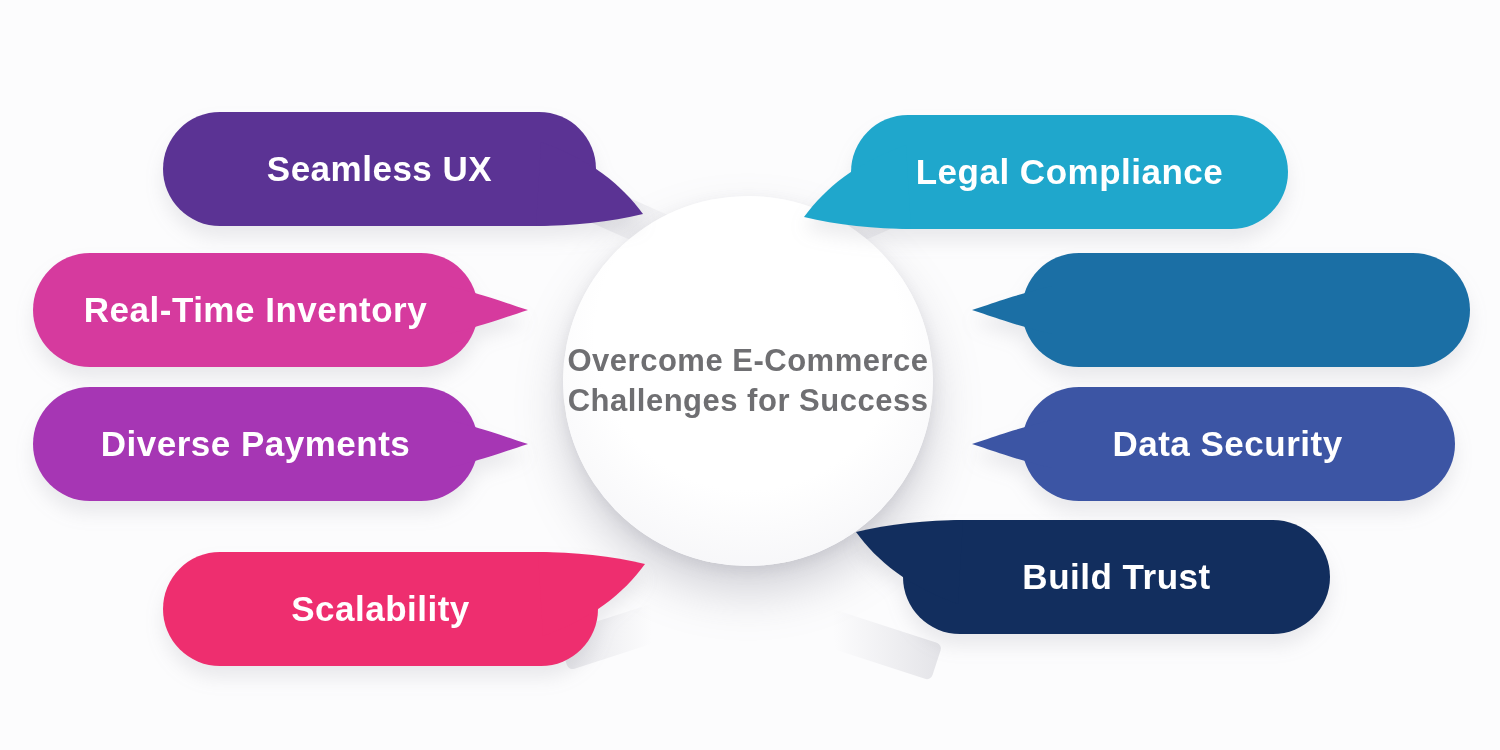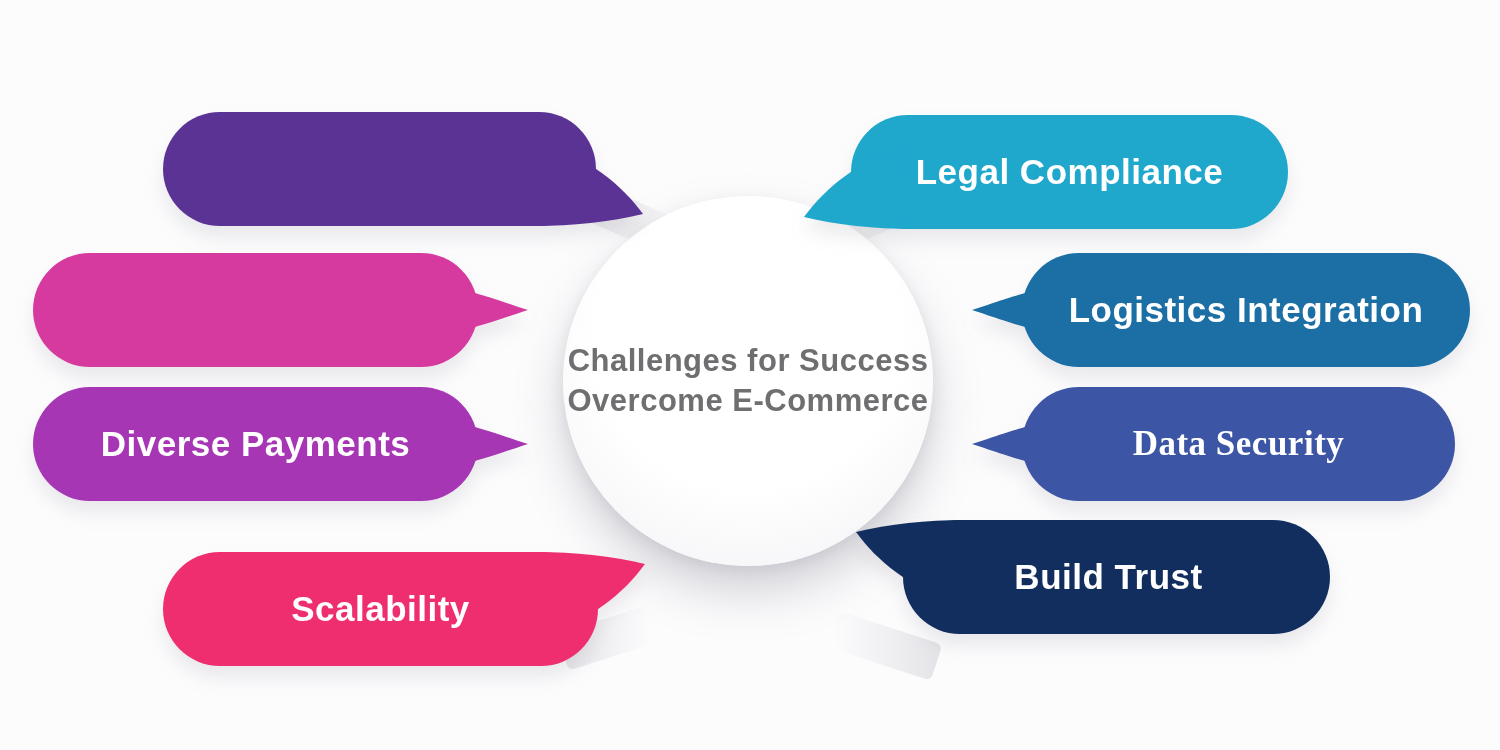"Seamless UX" div.bubble-label { html: none -> <div>Seamless UX</div> }
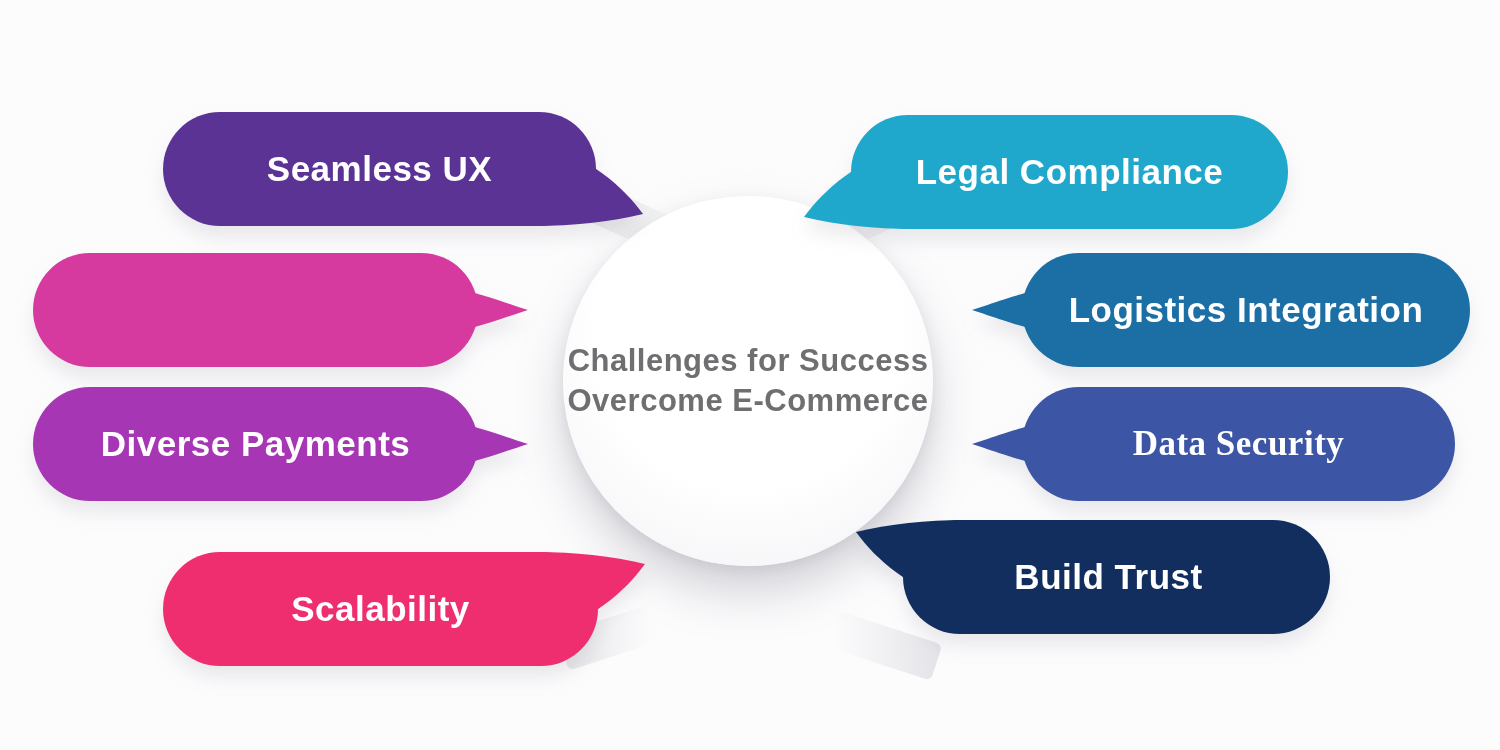"Real-Time Inventory" div.bubble-label { html: none -> <div>Real-Time Inventory</div> }
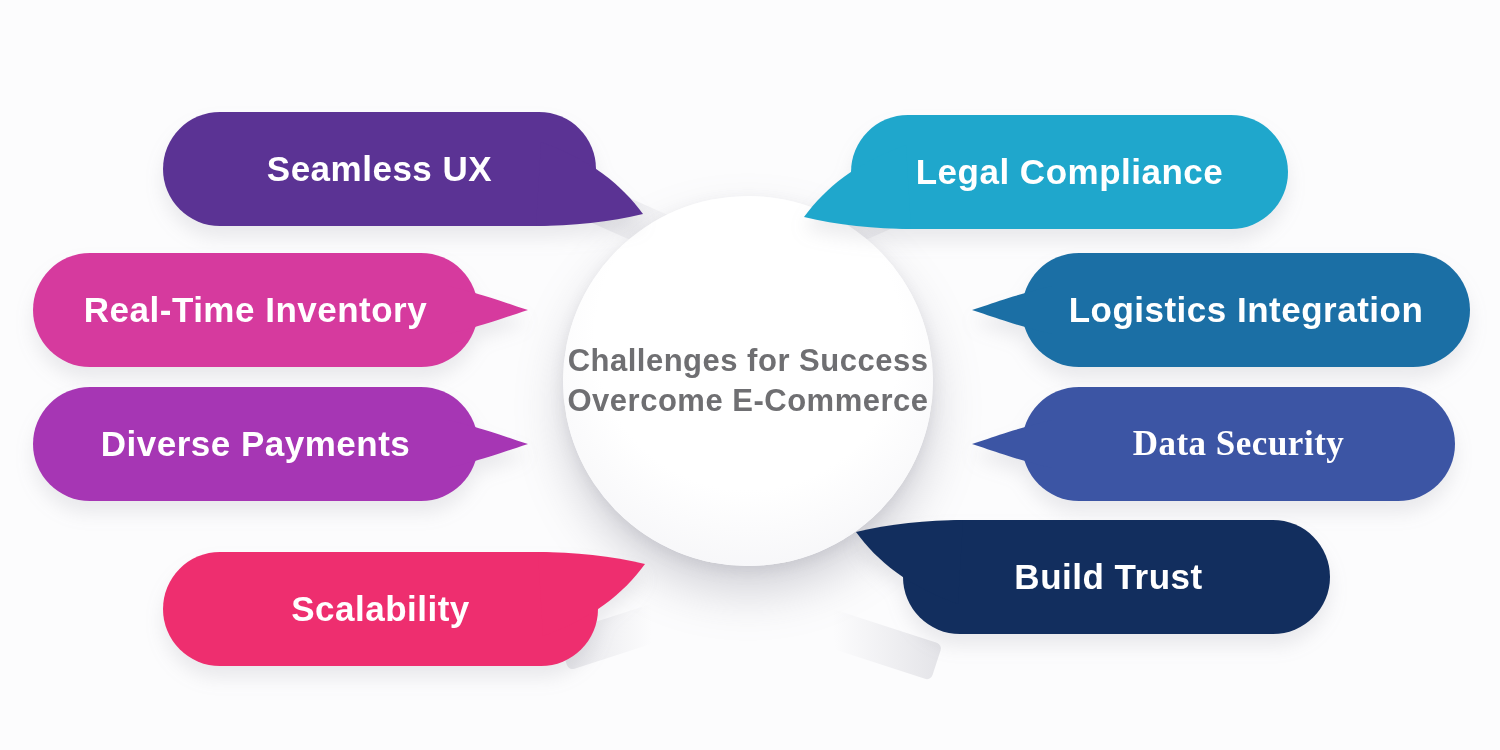"Logistics Integration" div.bubble-label { html: <div>Logistics Integration</div> -> none }
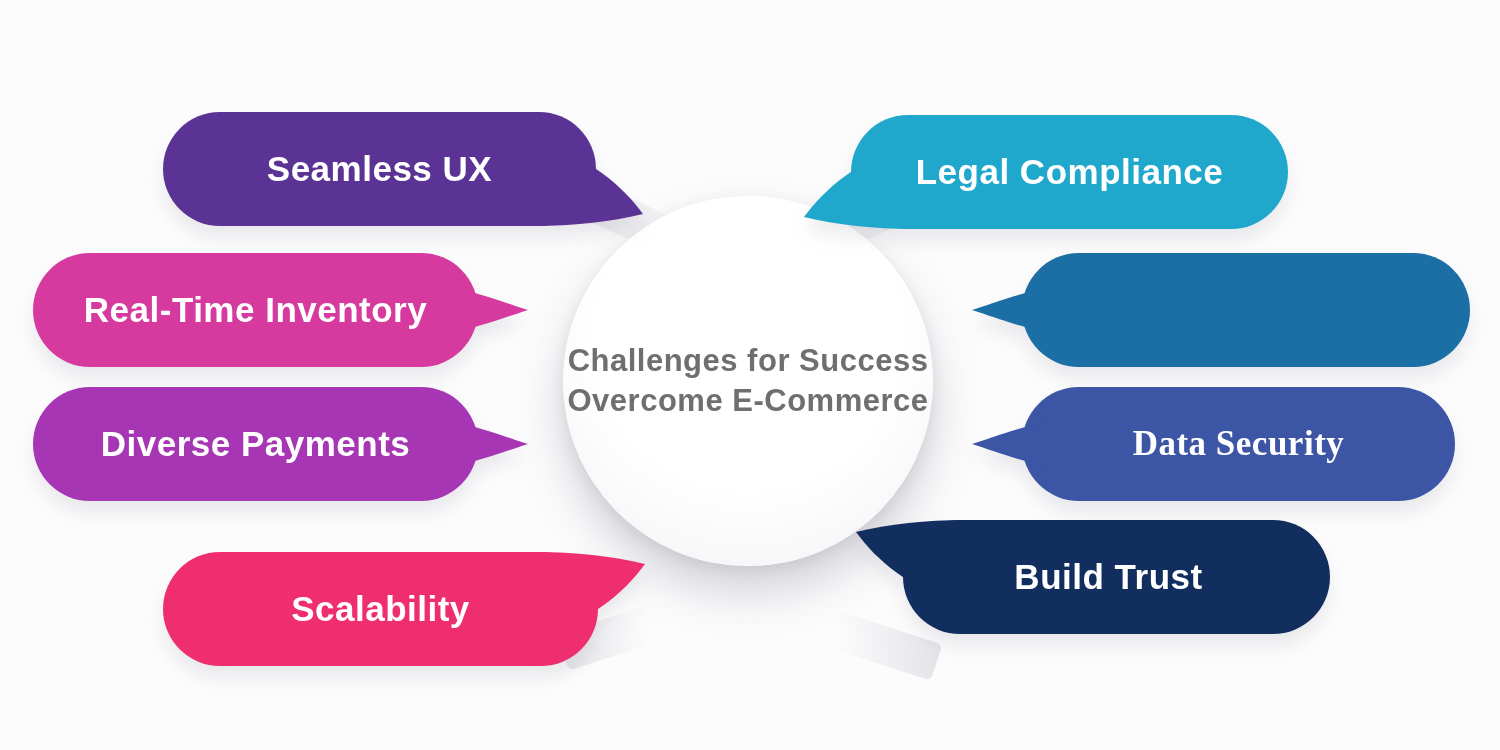"Challenges for Success" span { order: before "Overcome E-Commerce" -> after "Overcome E-Commerce" }
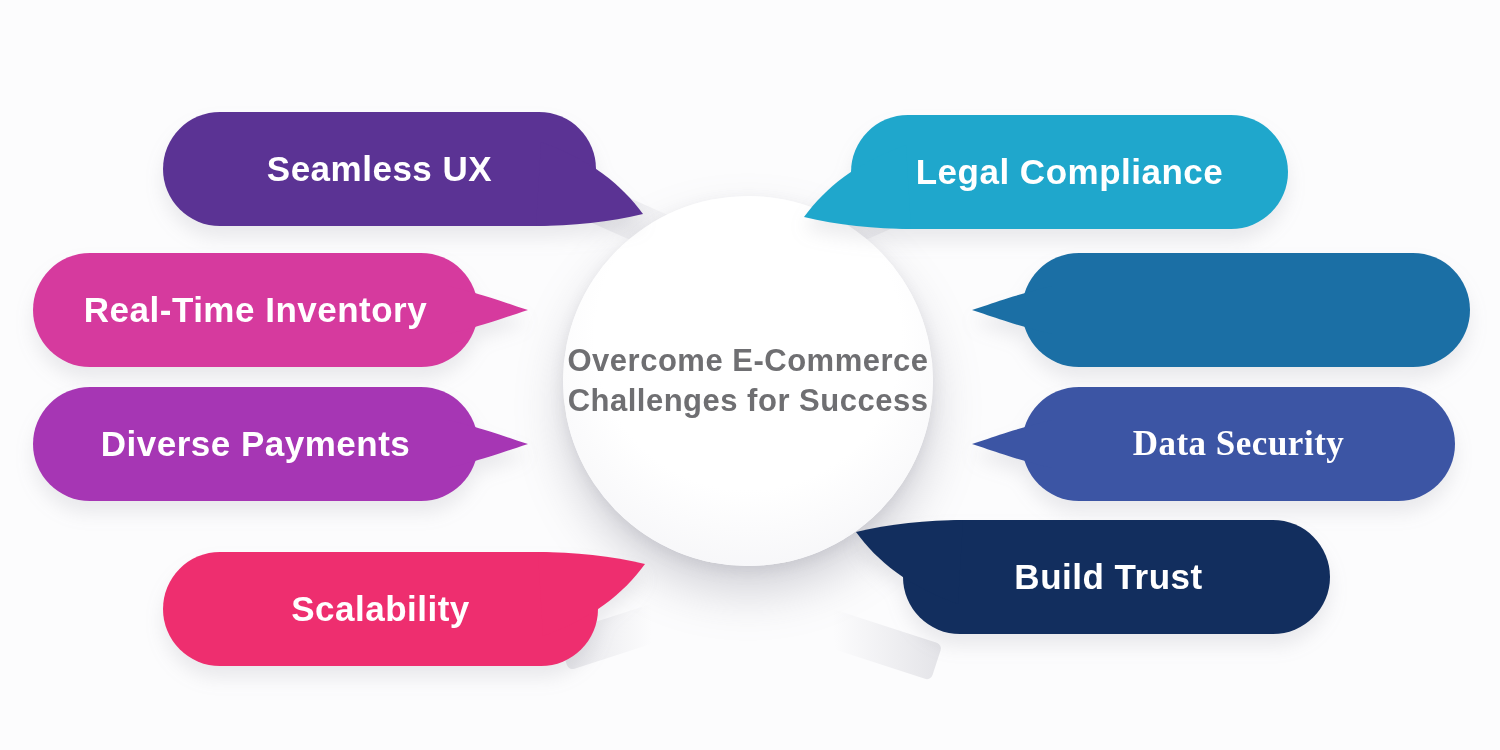"Data Security" div.bubble-label { font-family: Liberation Serif, serif -> none; left: 55px -> 44px }
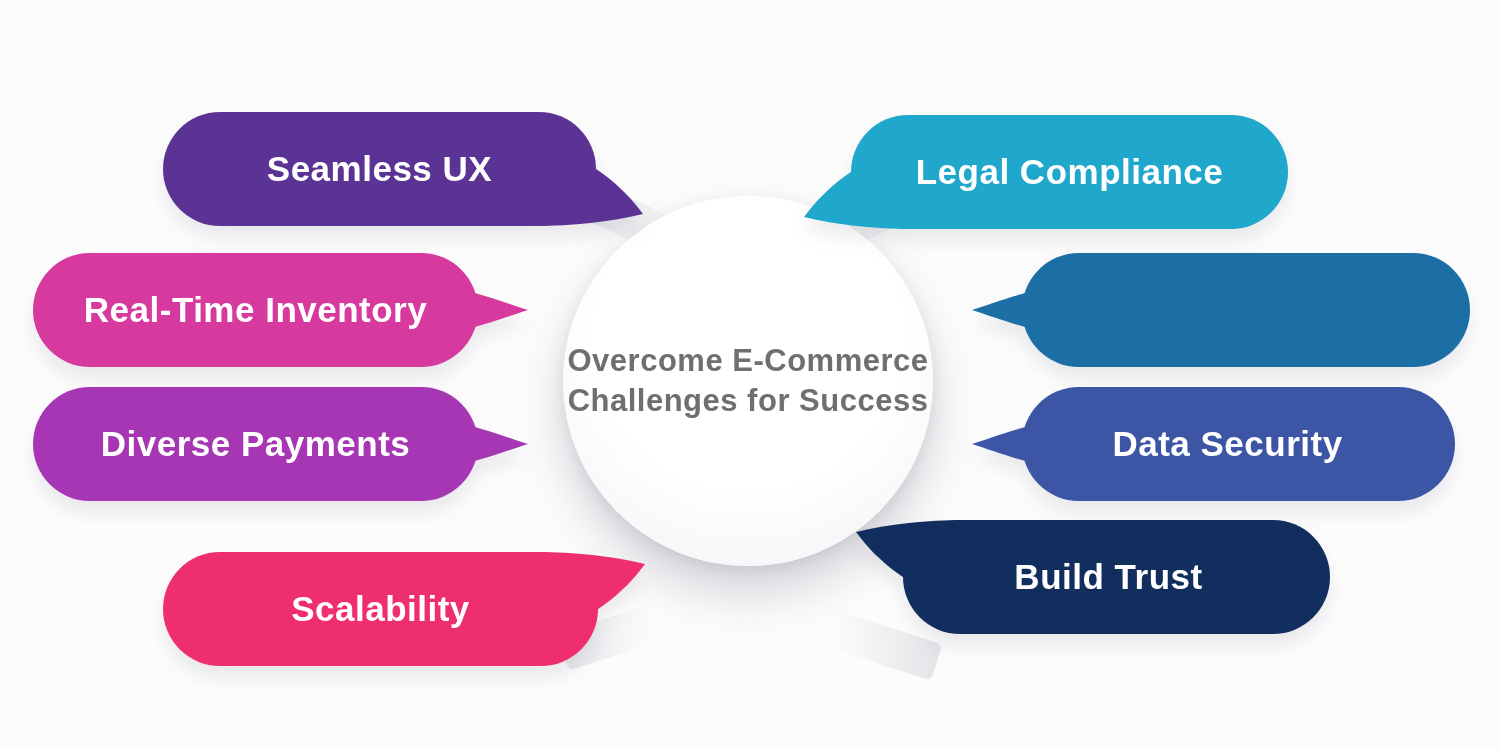"Build Trust" div.bubble-label { left: 47px -> 55px }
